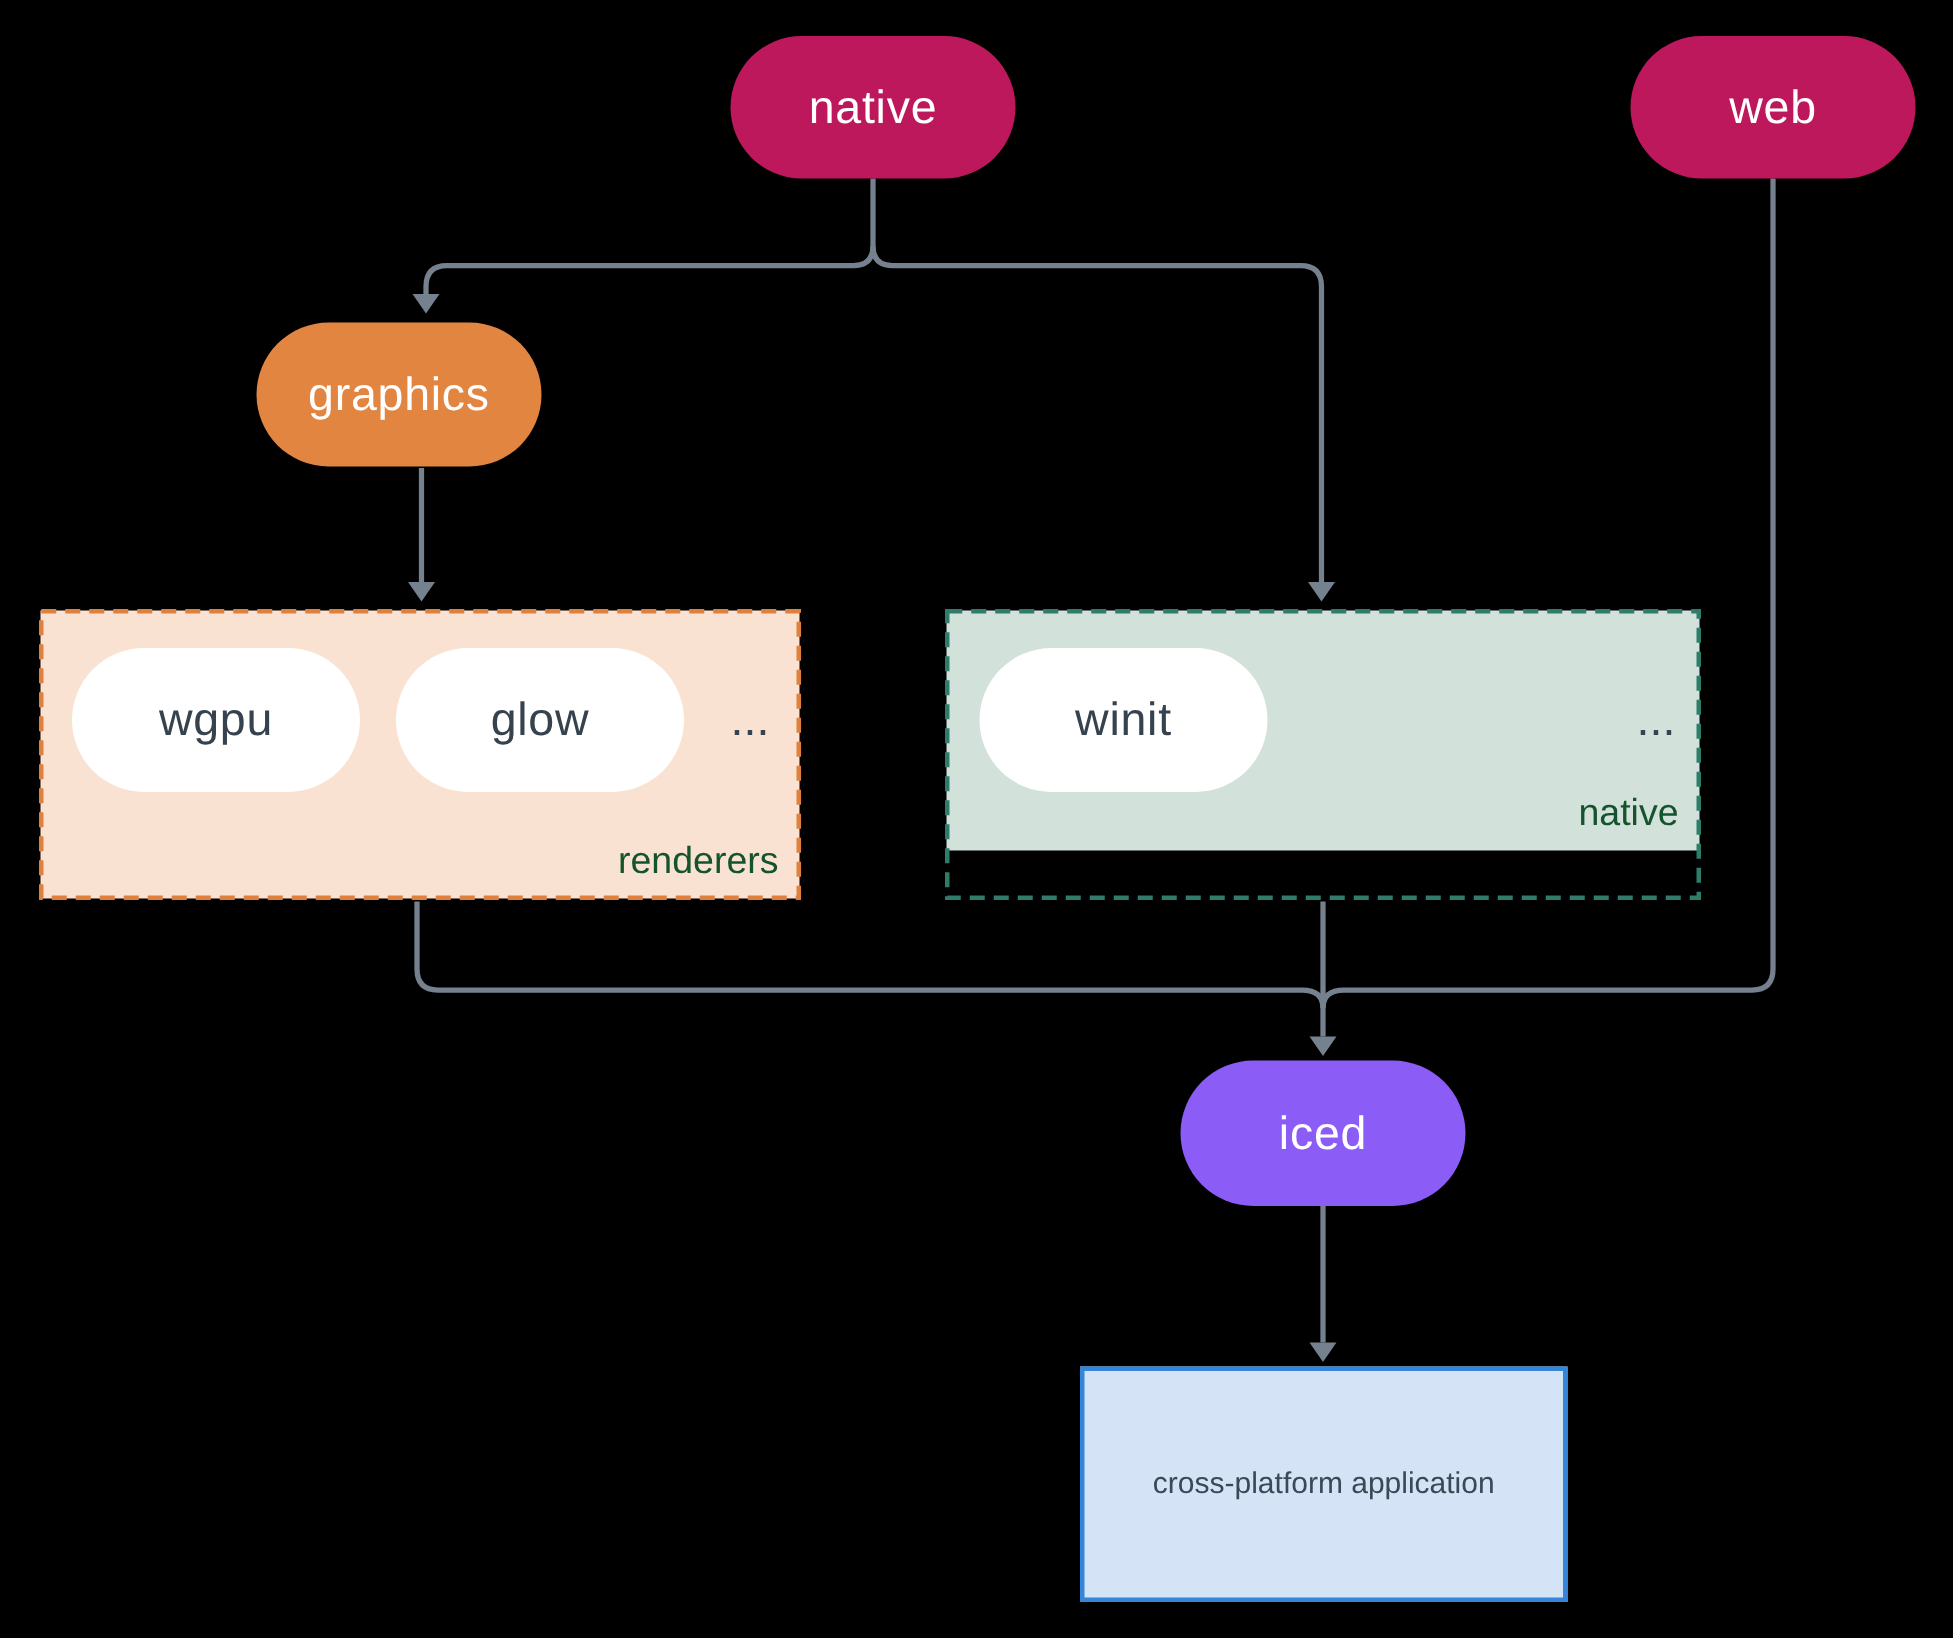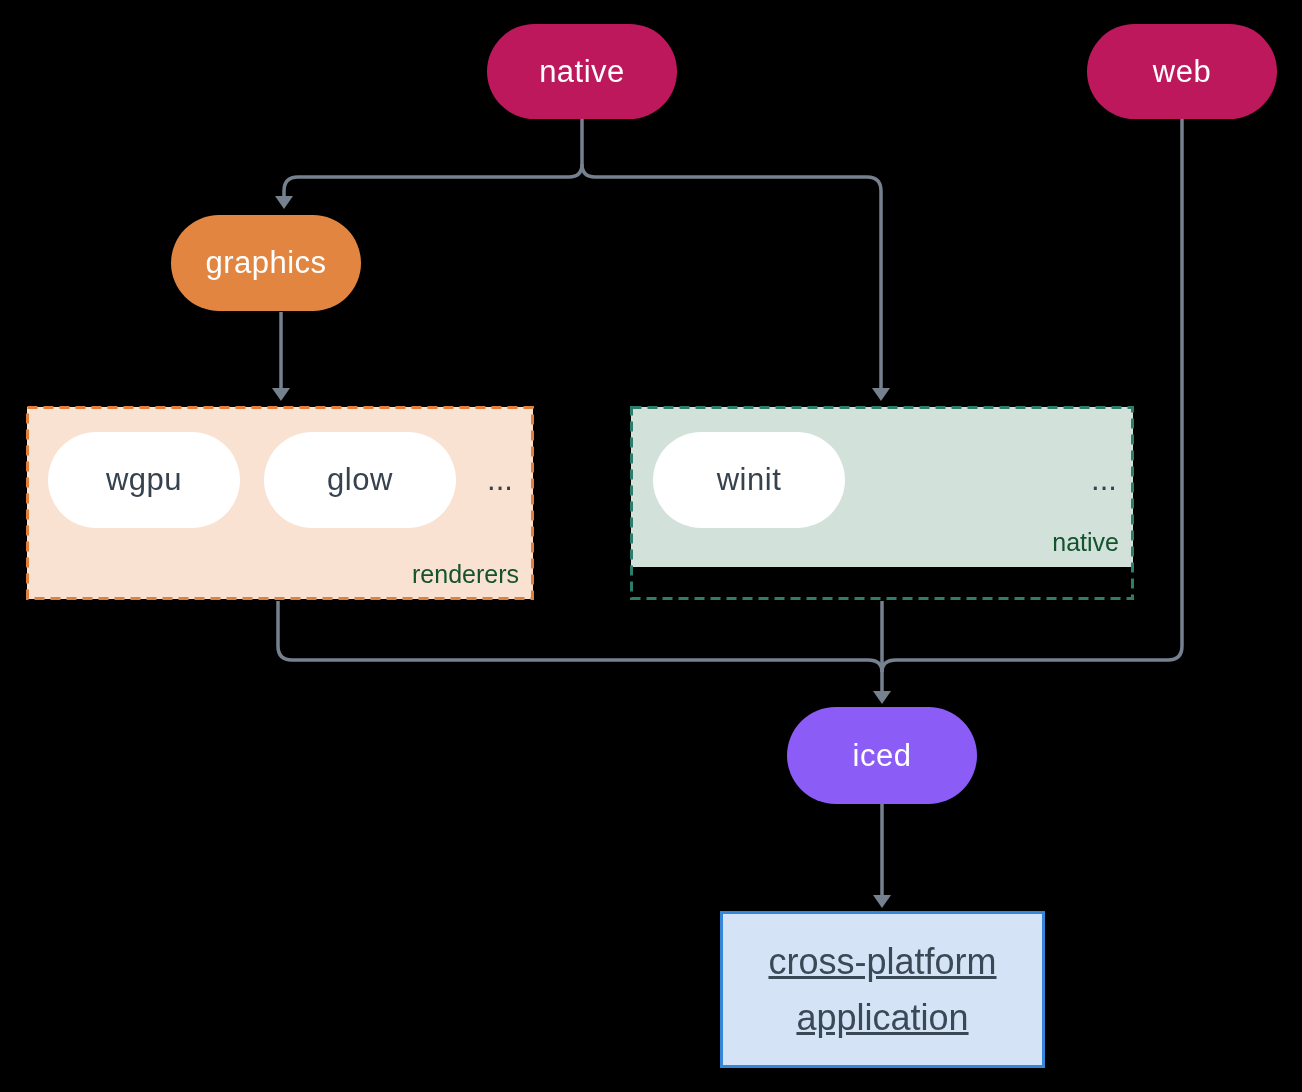"cross-platform application" .app-box span { font-size: 36px -> 20px; line-height: 56px -> 37px; text-decoration: underline -> none }
